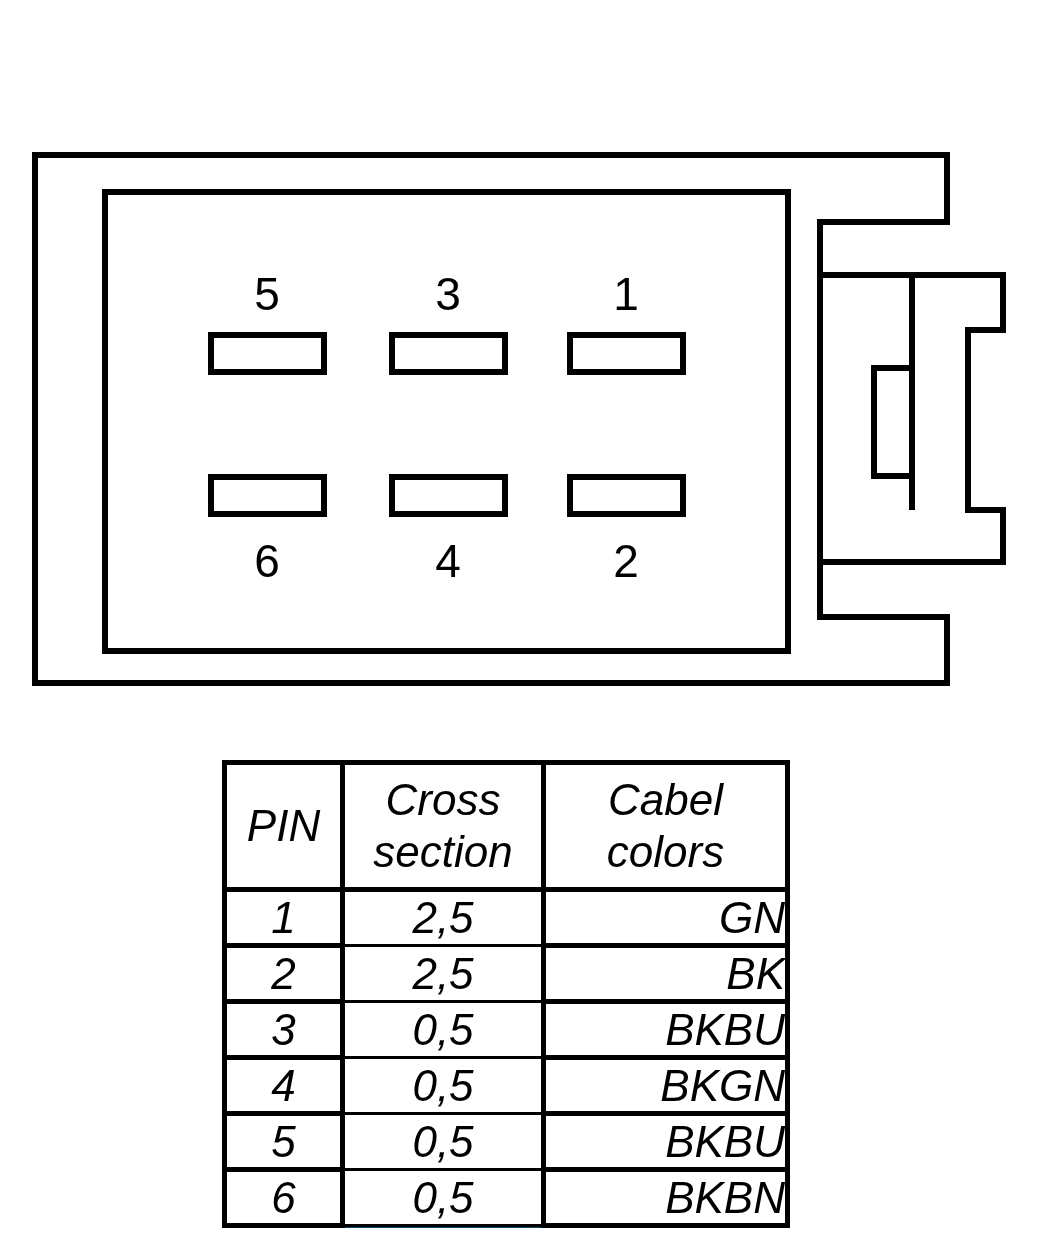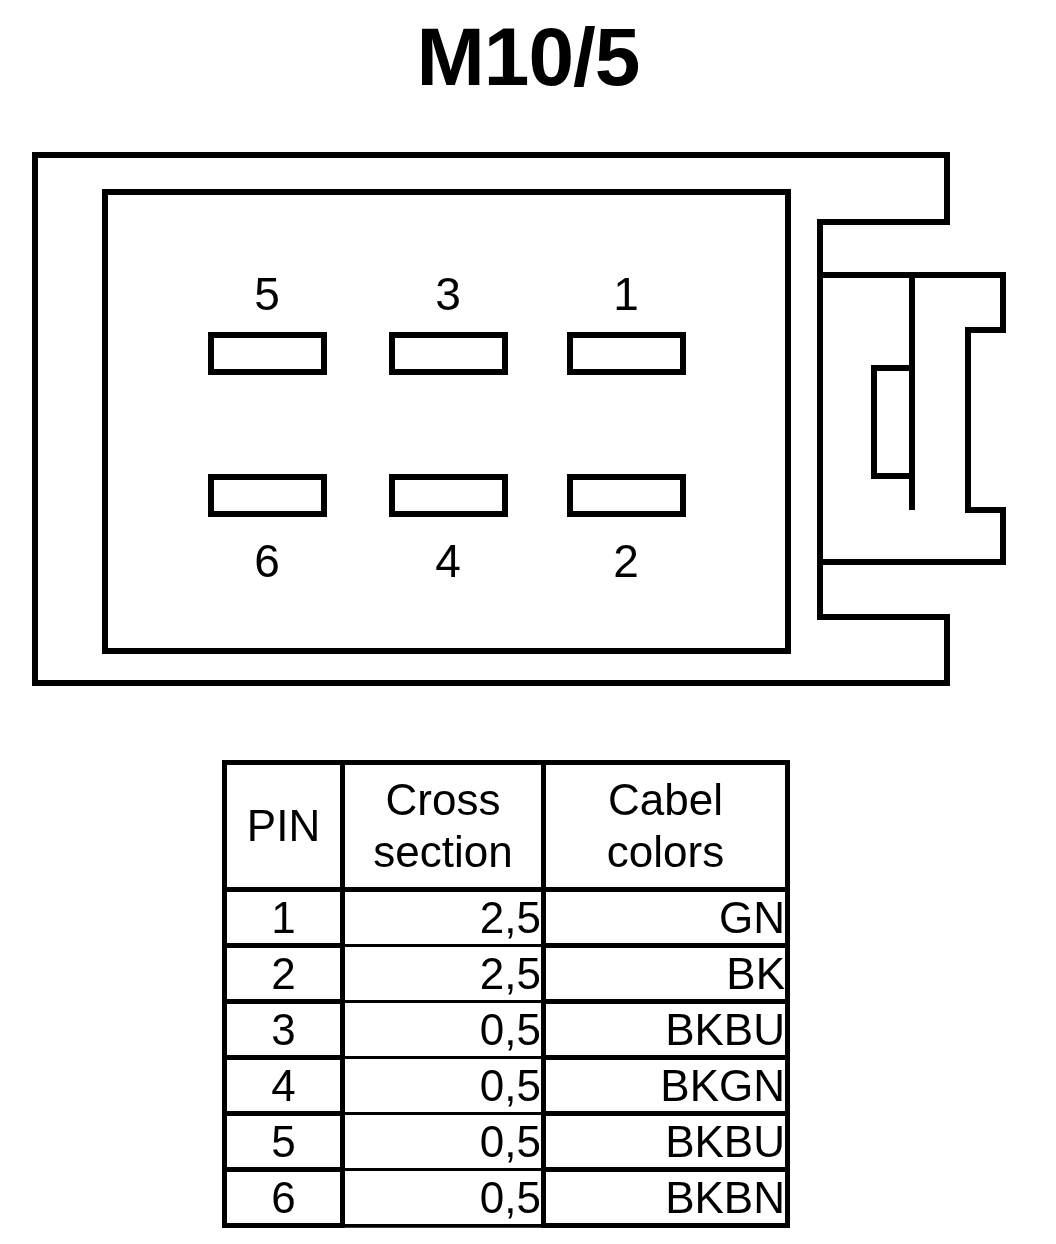"M10/5" div.title { html: <div>M10/5</div> -> none }
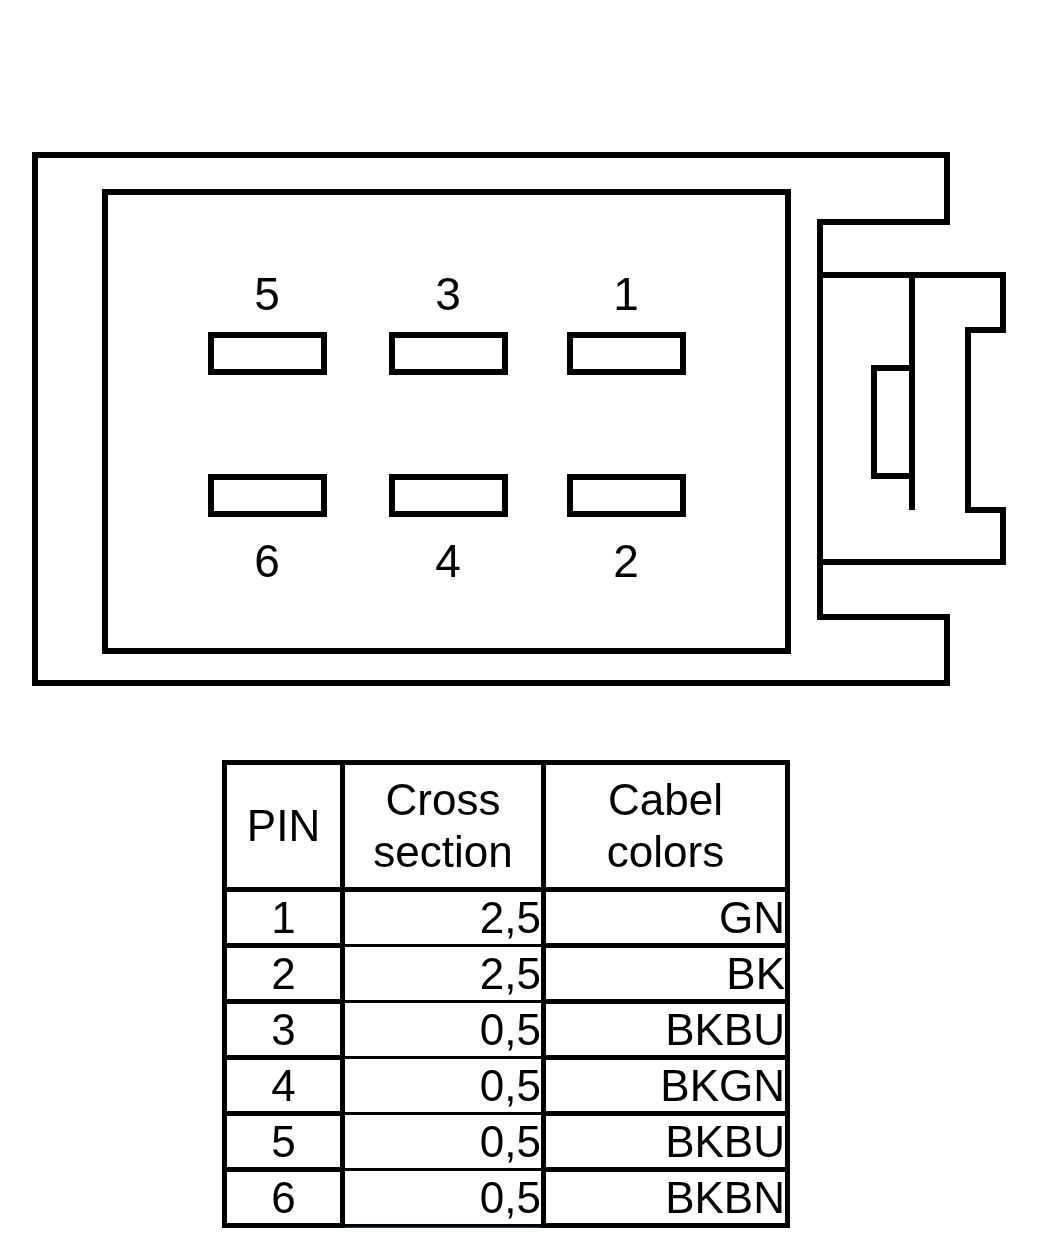"PIN" #pinout-table { font-style: none -> italic }
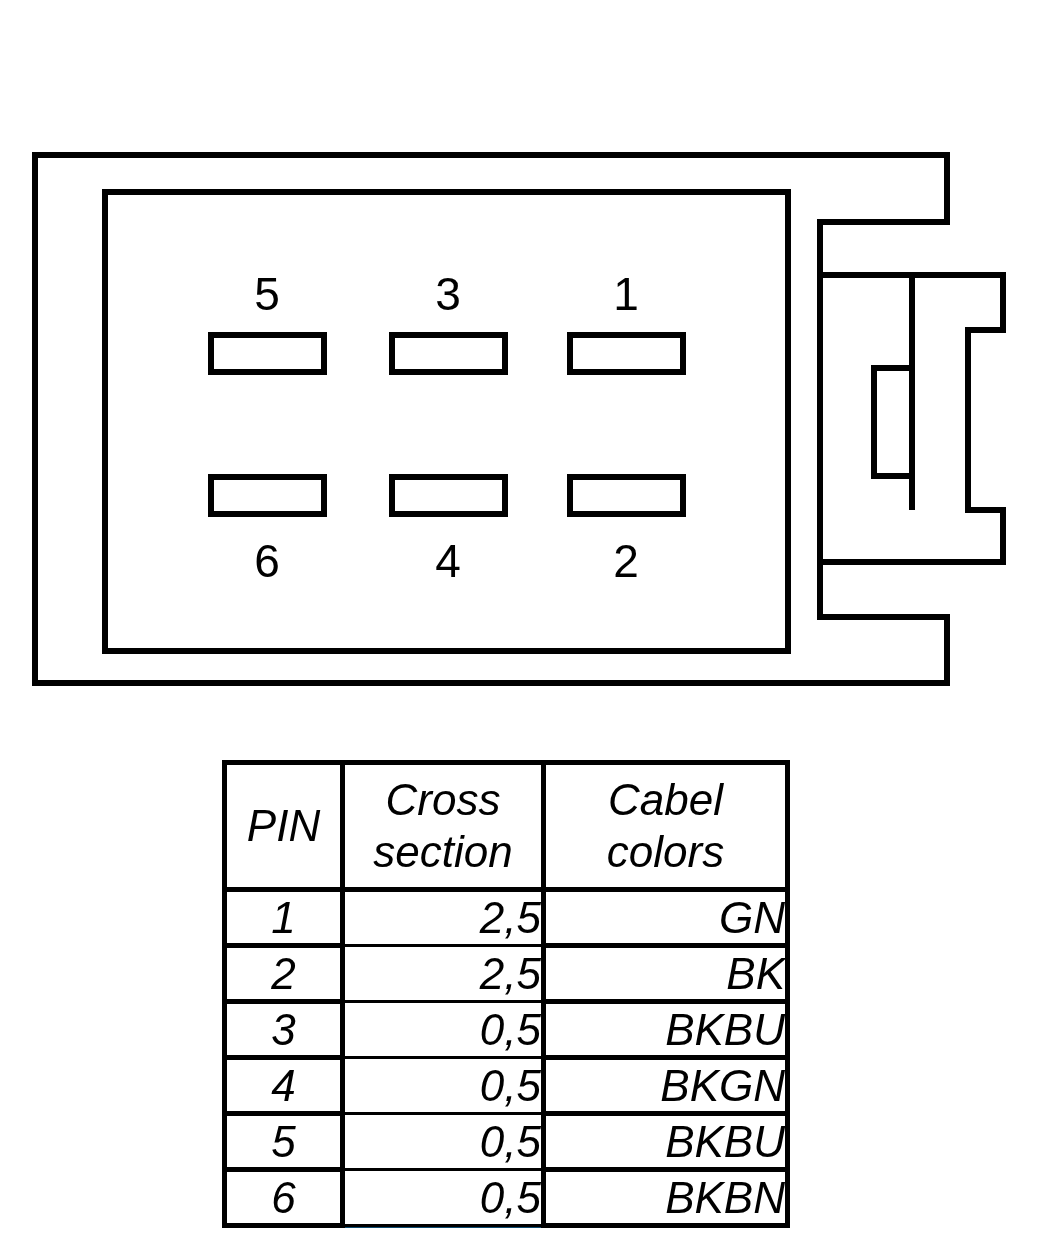"2,5" td.c-cross { text-align: right -> center }
